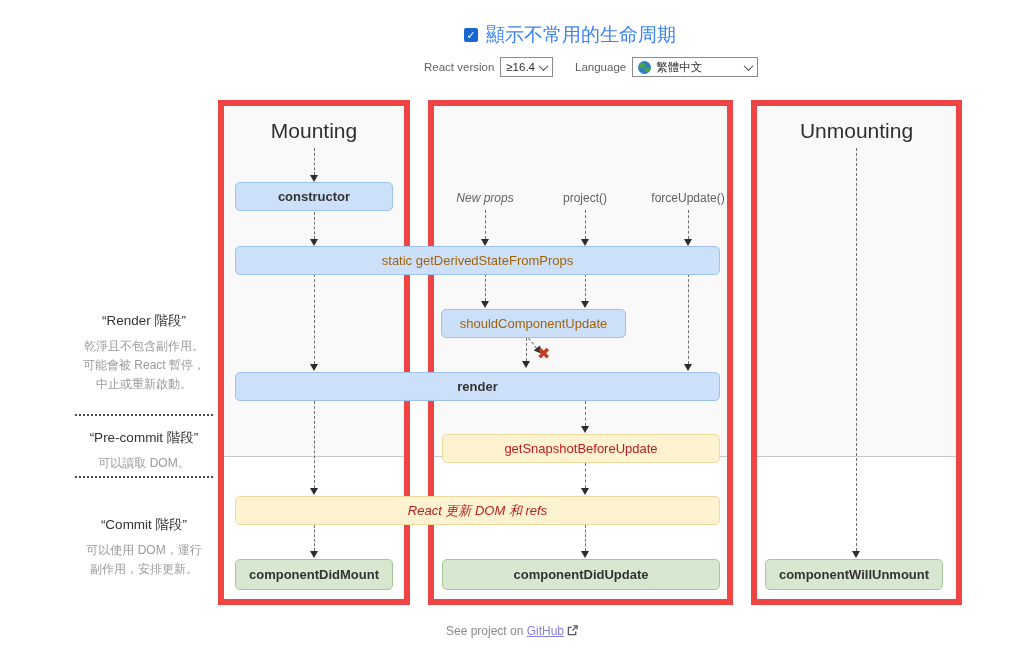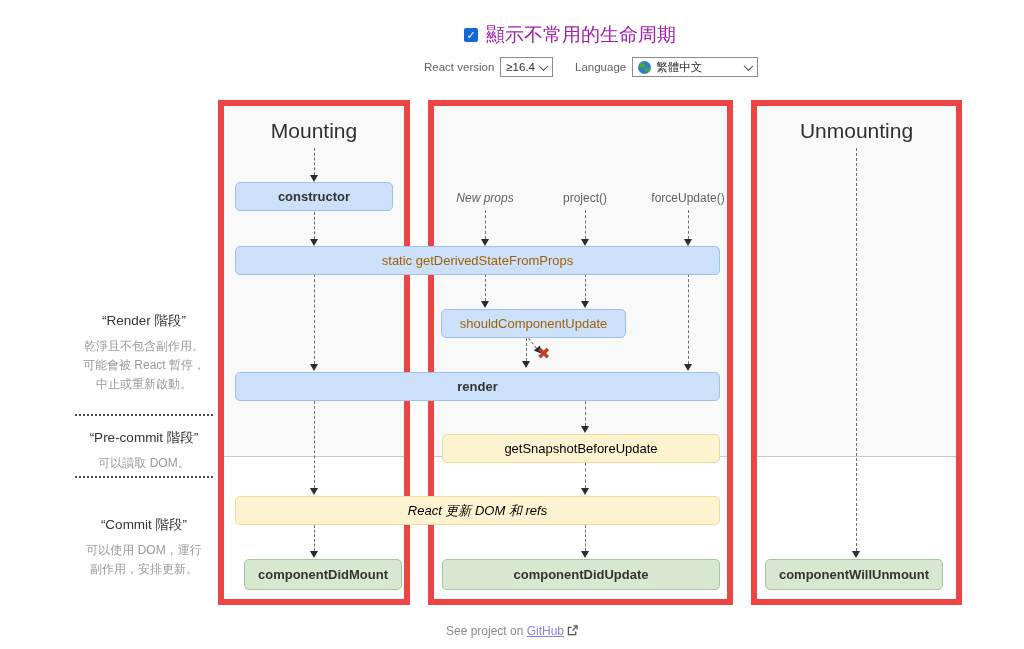"顯示不常用的生命周期" .hdr-label { color: #a21caf -> #3b82f6 }
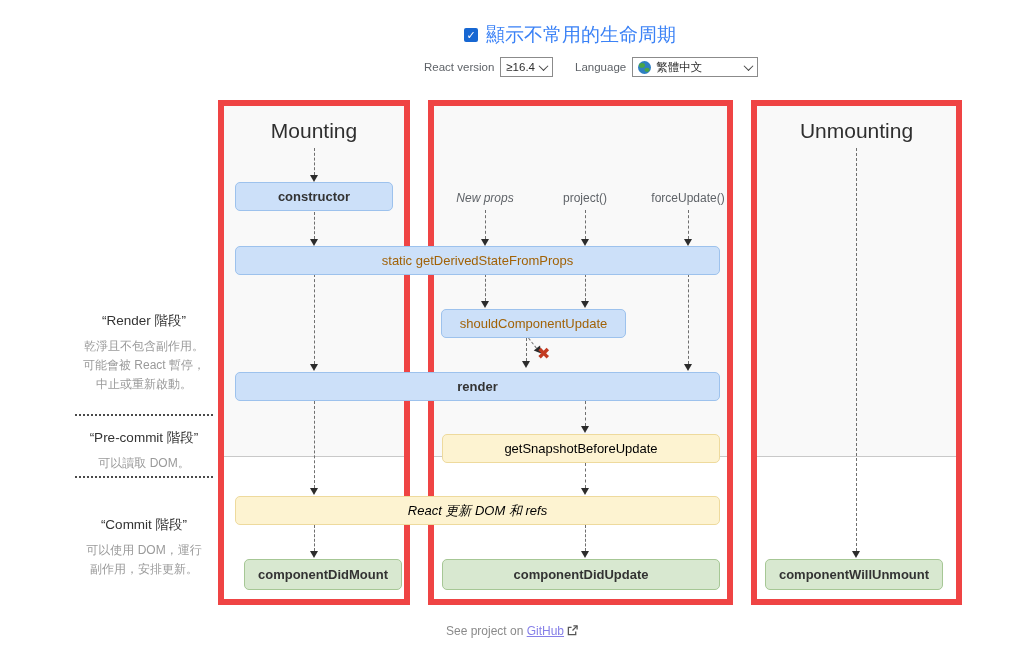"getSnapshotBeforeUpdate" .yellow { color: #000000 -> #b91c1c }
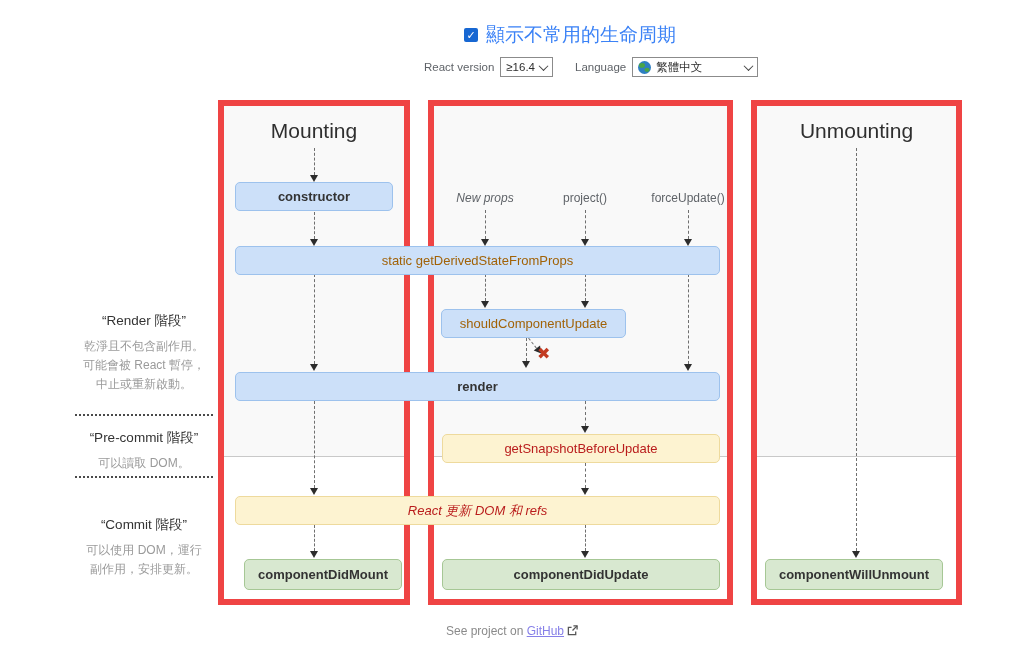"componentDidMount" div.box { left: 244px -> 235px }
